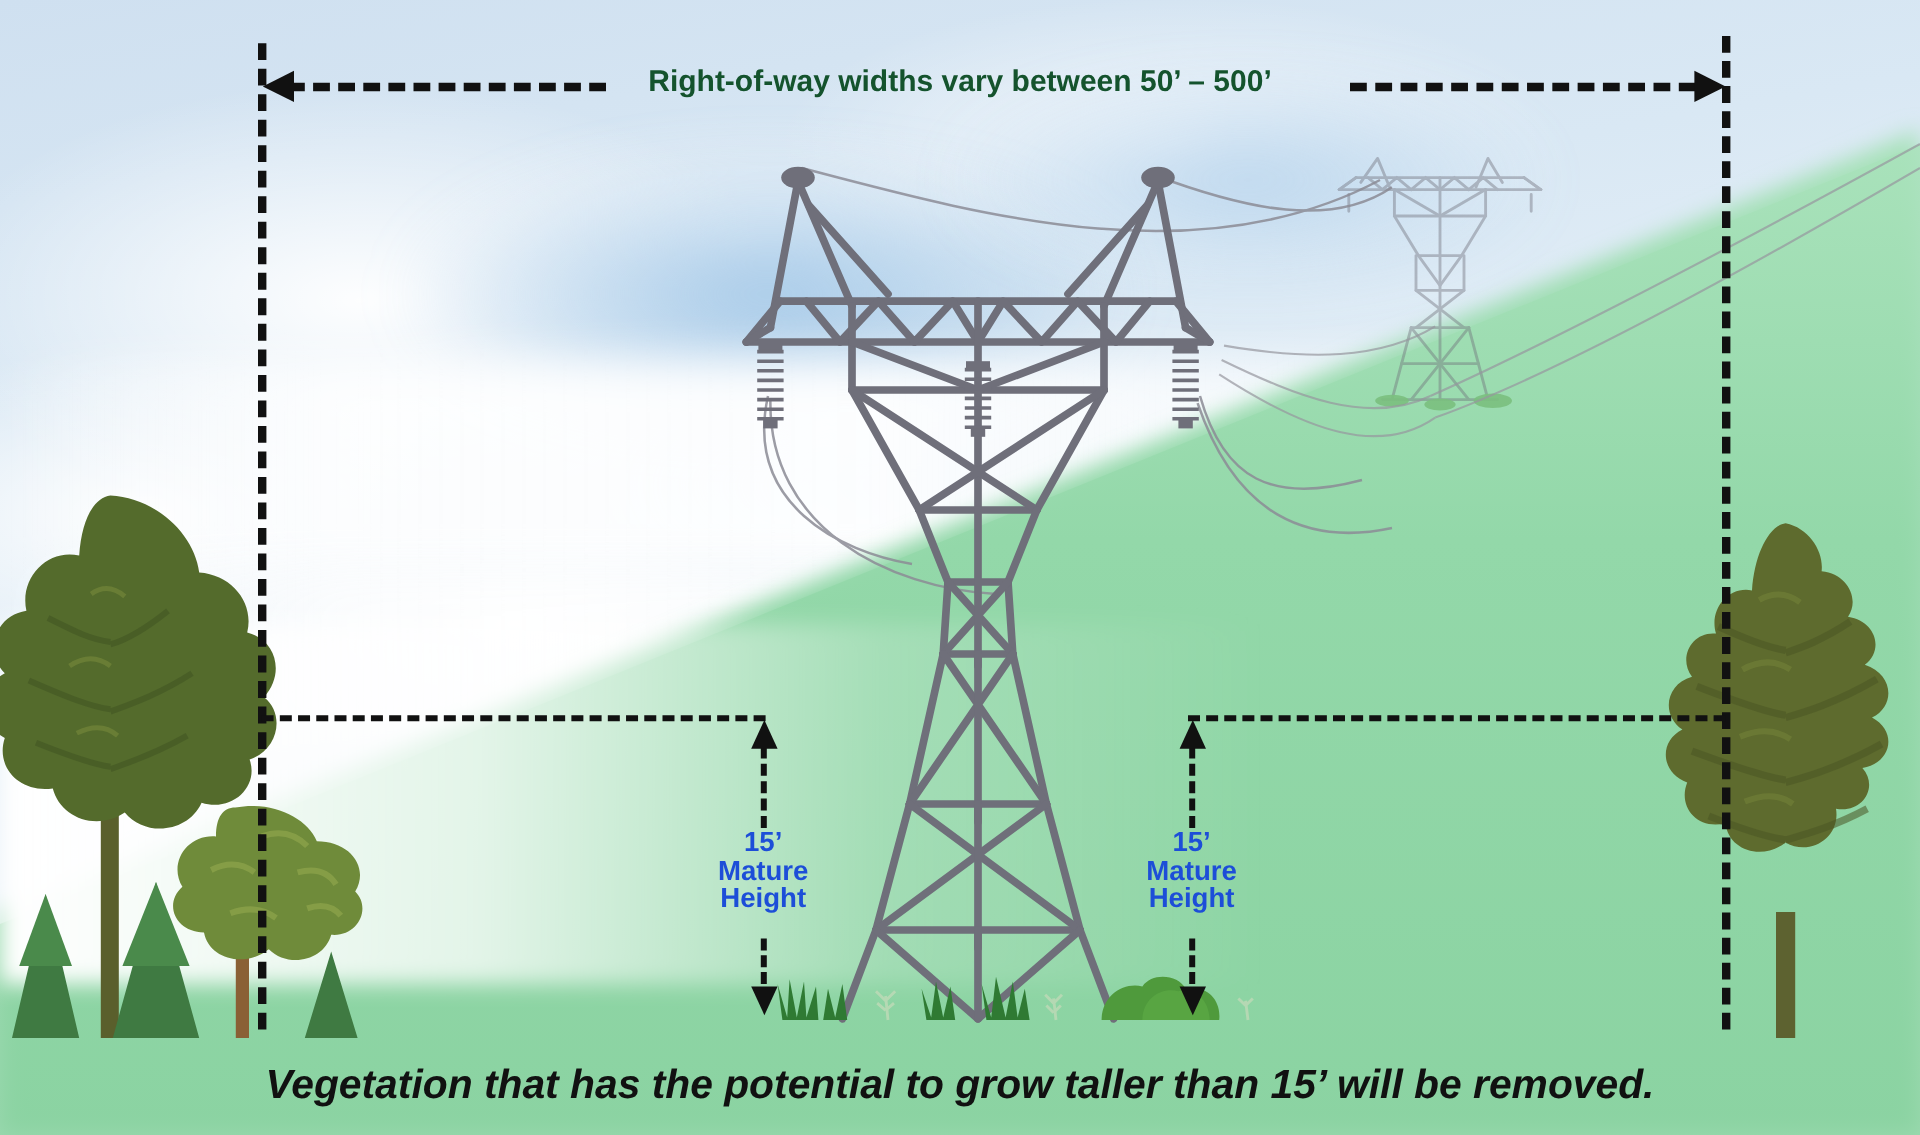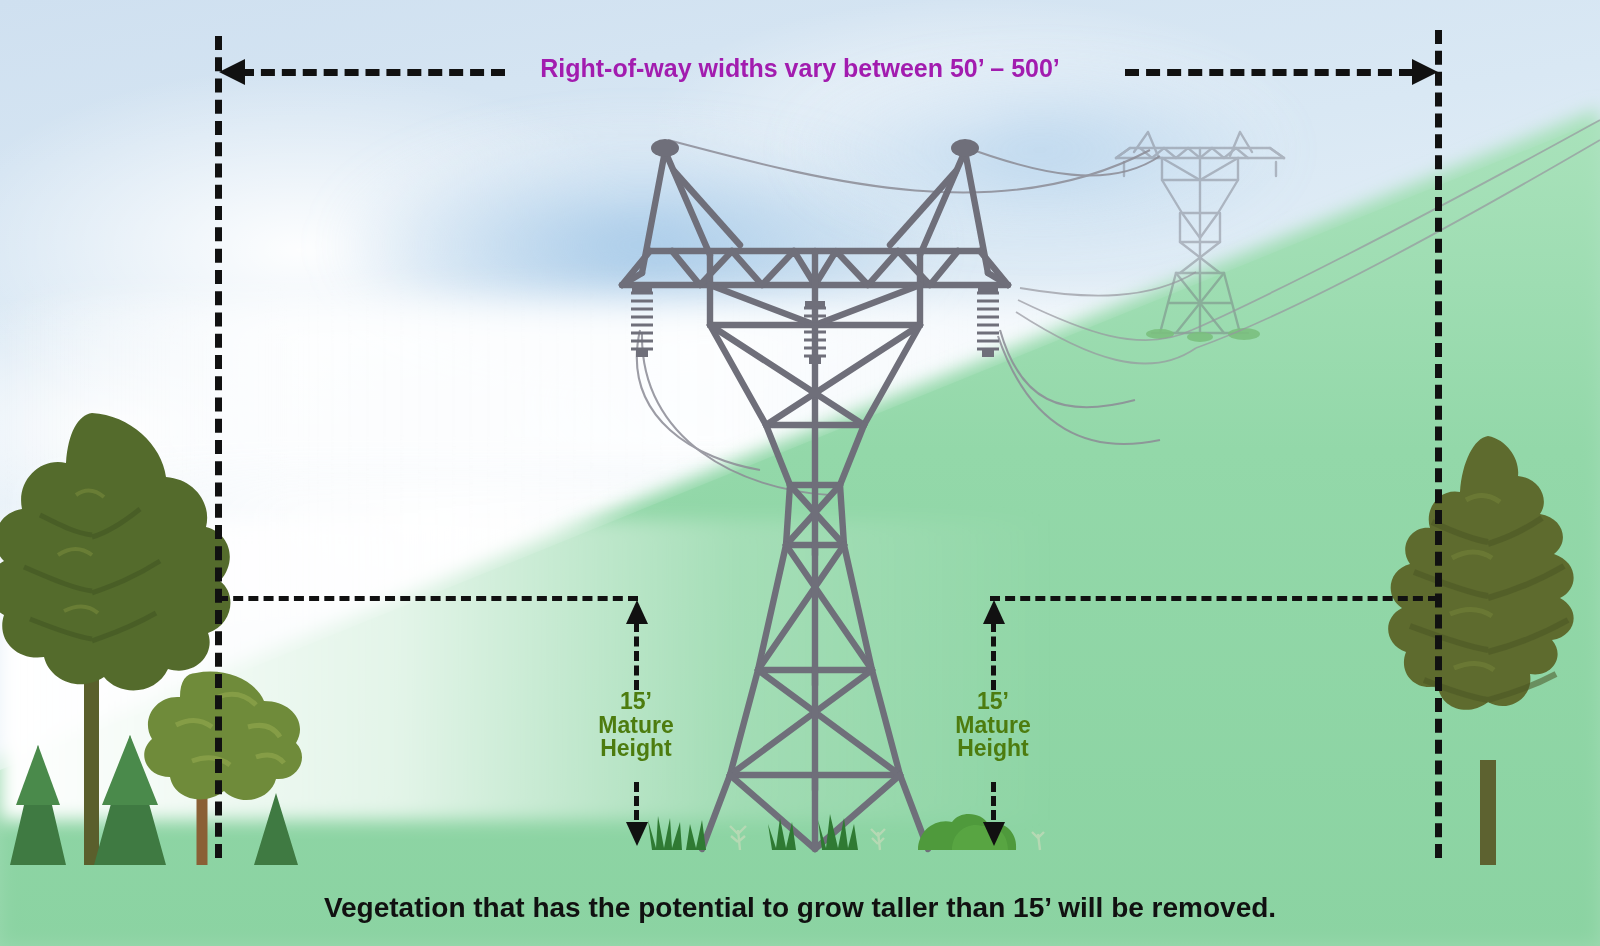"Right-of-way widths vary between 50’" .row-label { color: #a21caf -> #14532d }
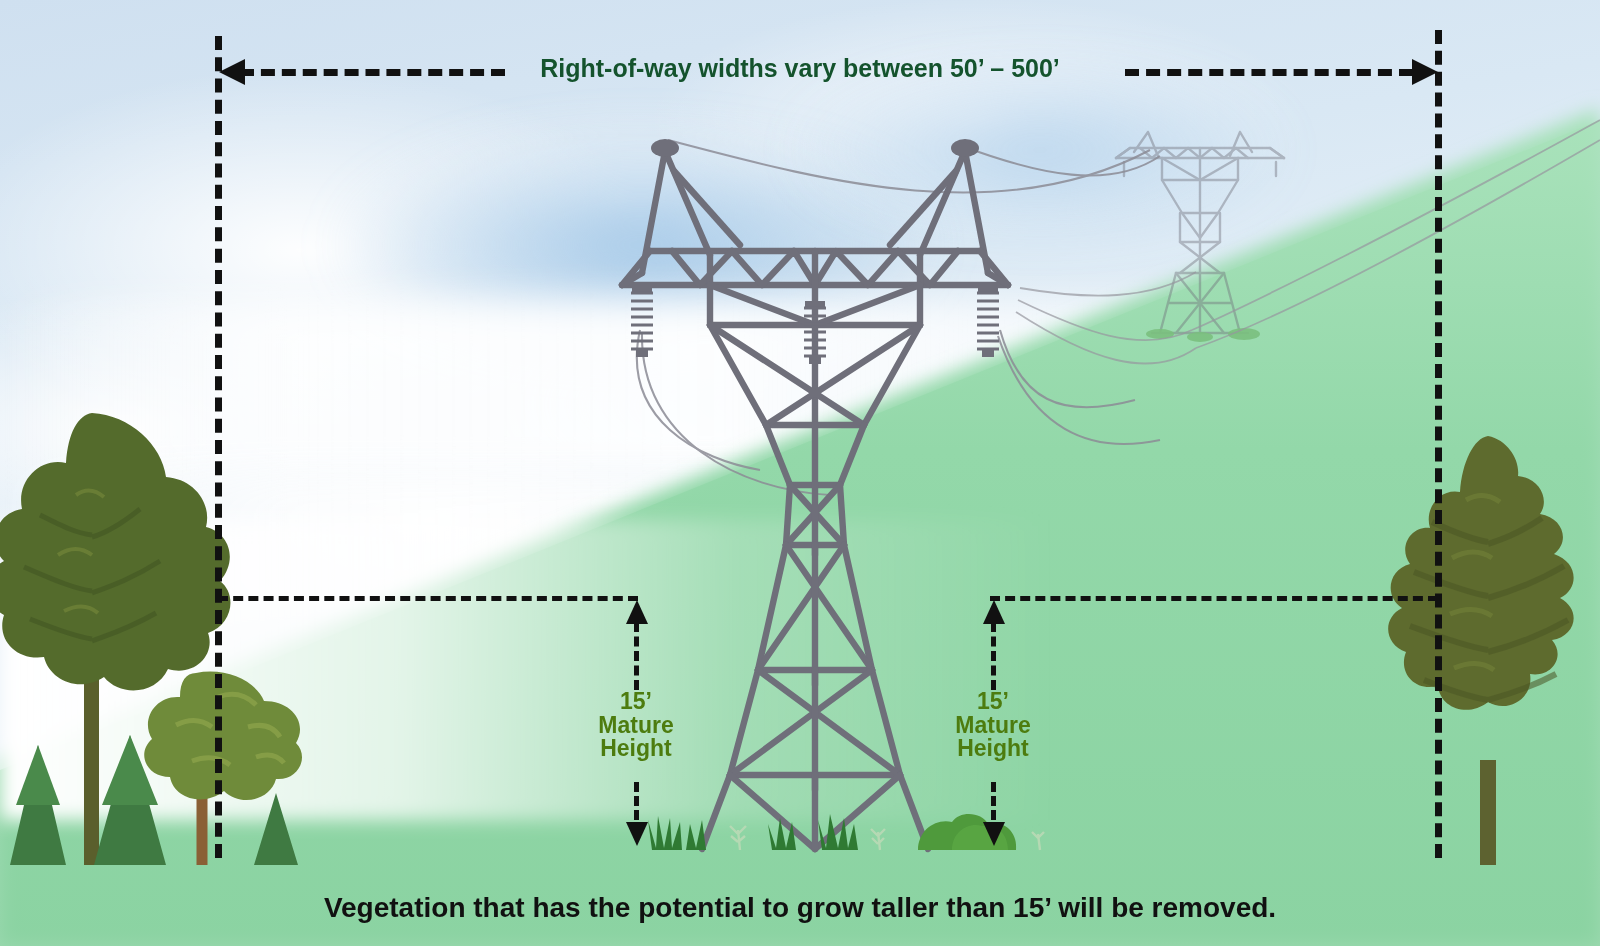"15’" .mh-label { color: #4d7c0f -> #1d4ed8 }
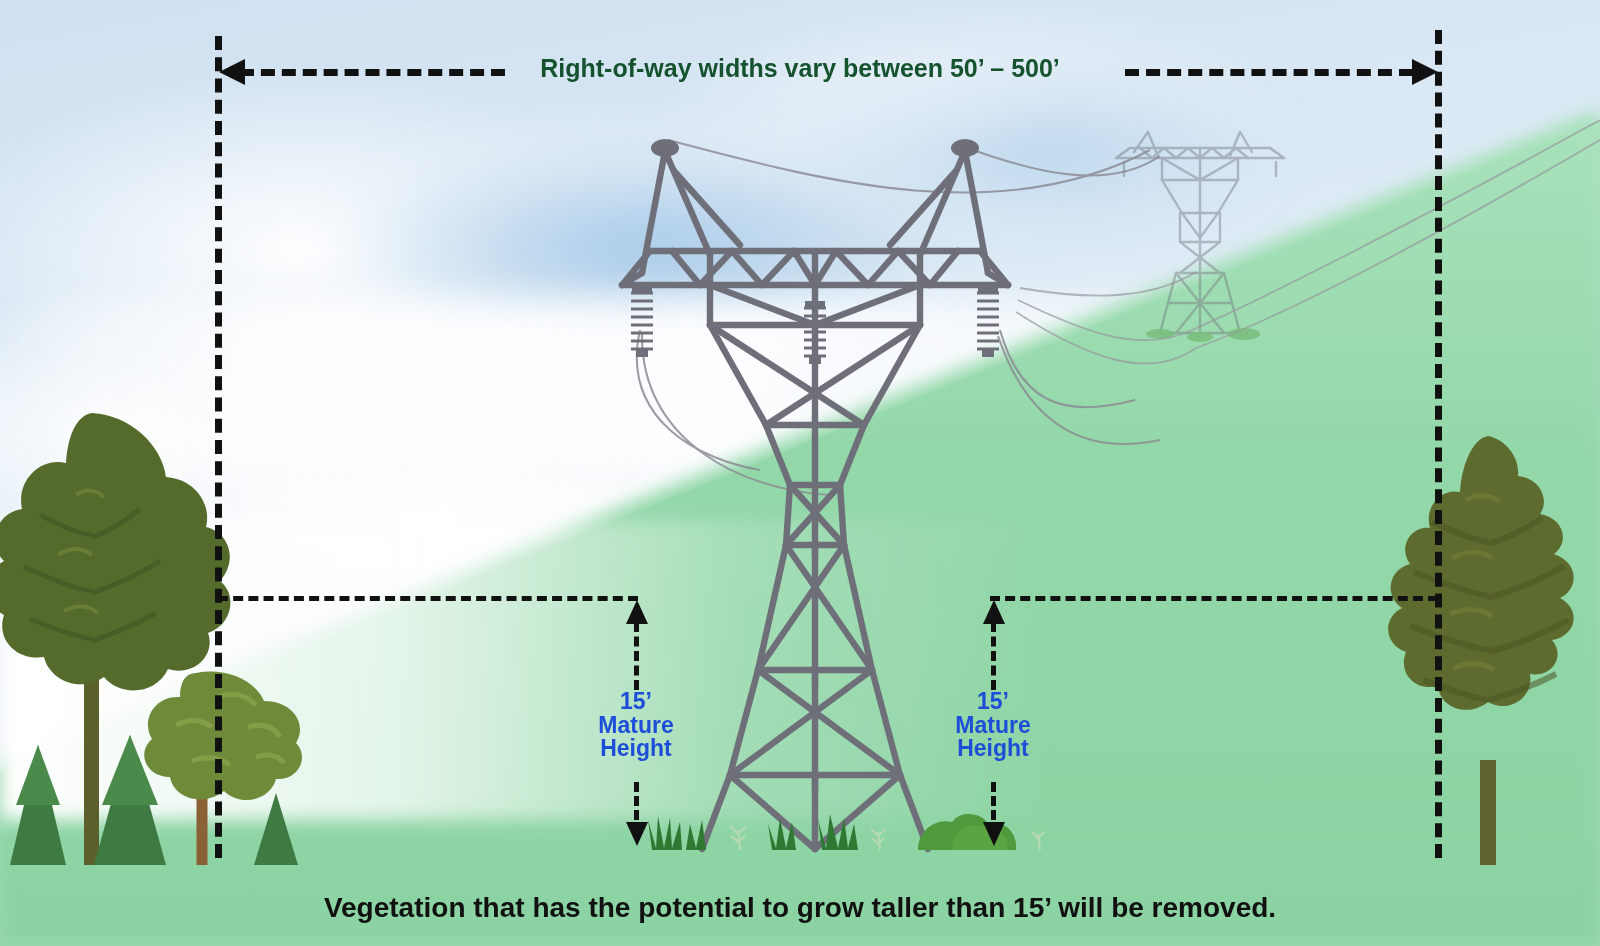"Vegetation that has the potential" .caption { font-size: 28px -> 34px; font-style: none -> italic }
